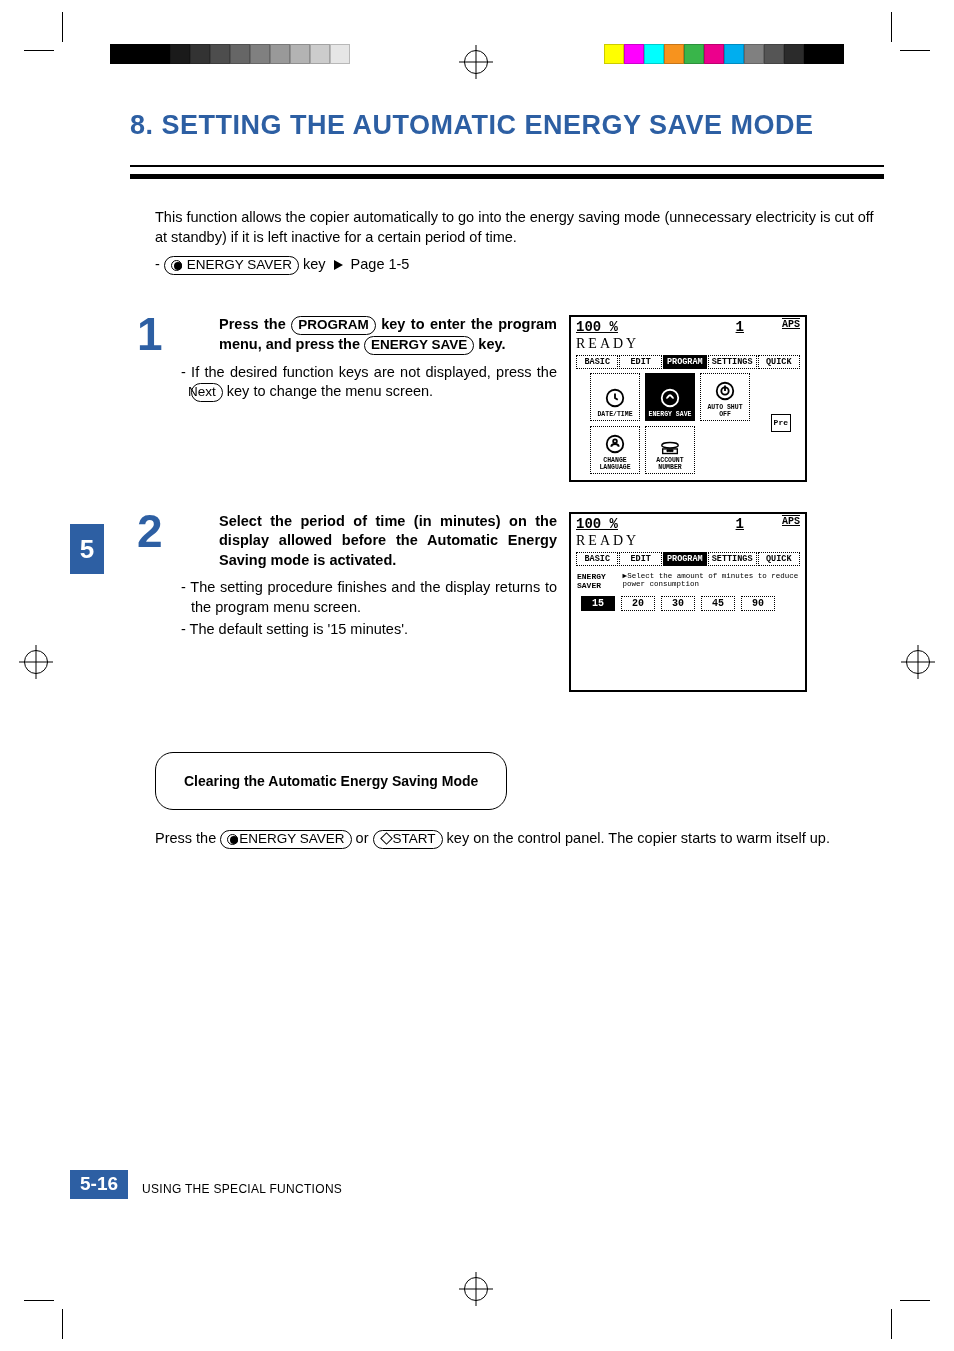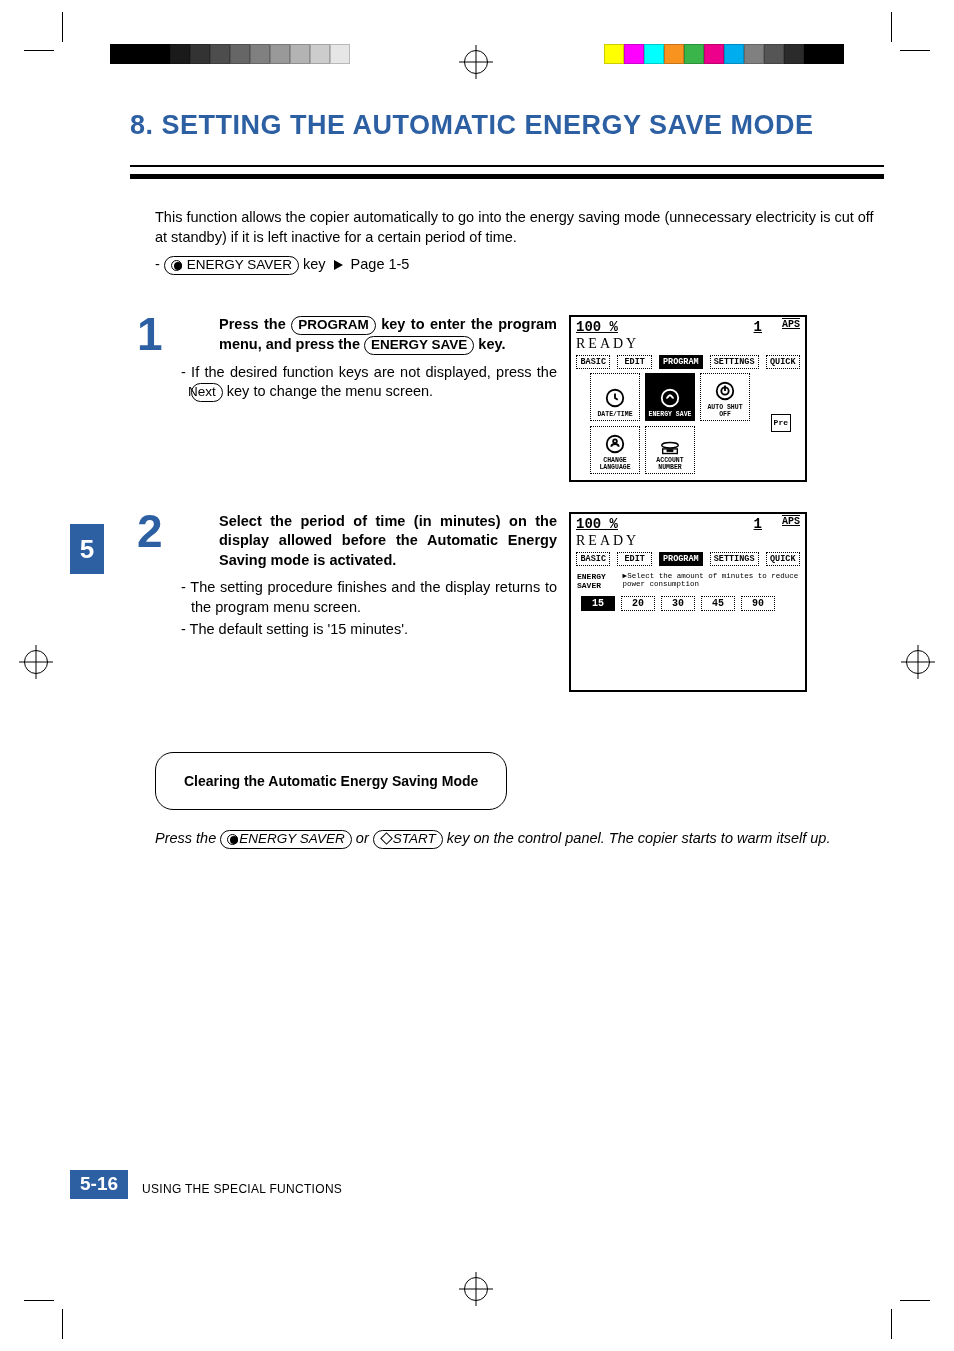"100 %" .screen-header { gap: 20px -> 38px }
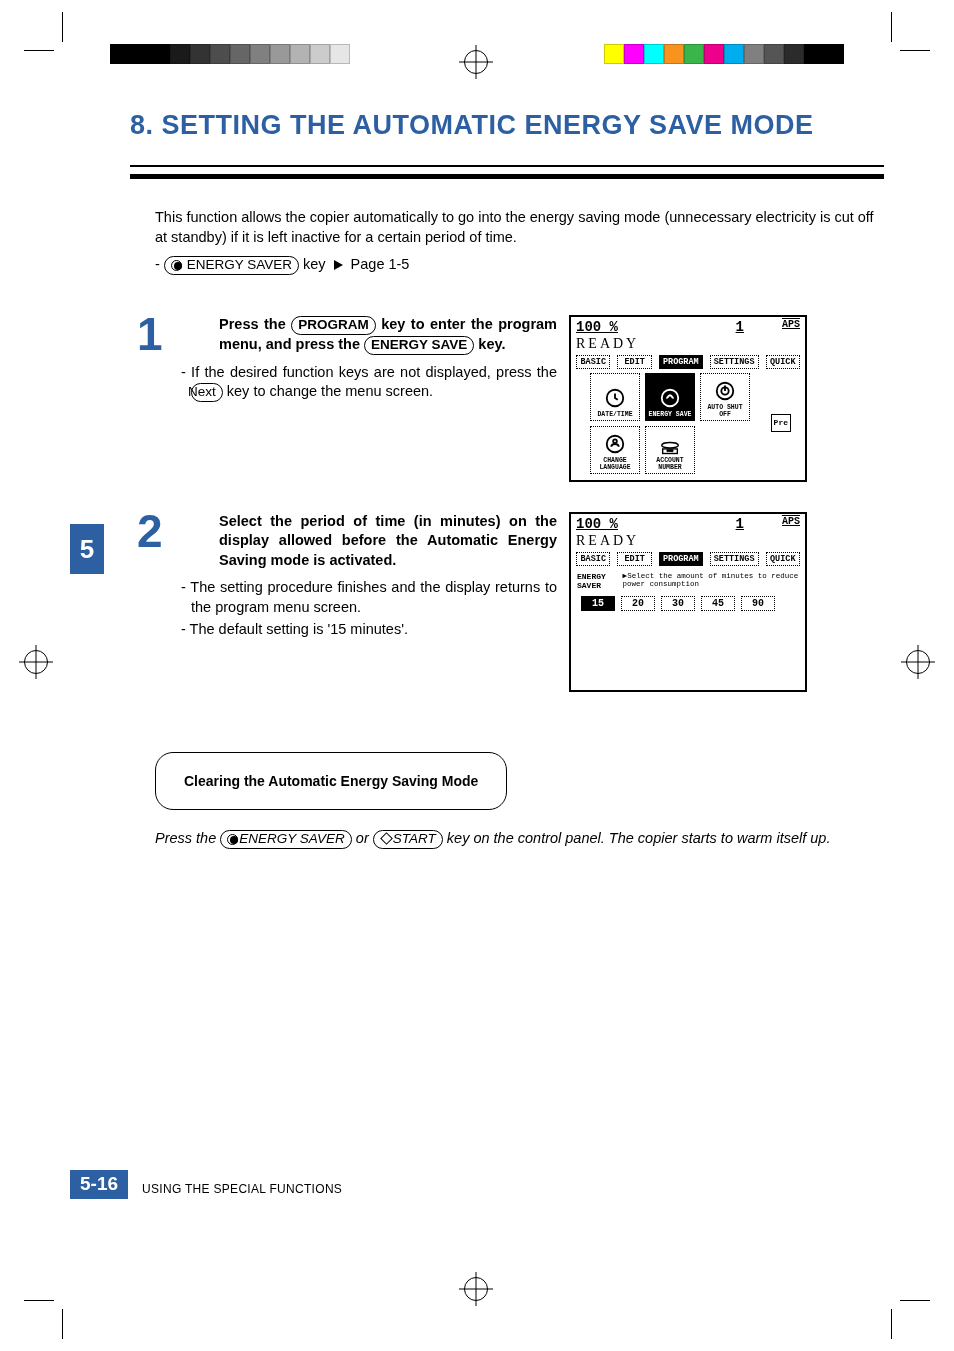"BASIC" .screen-tabs { gap: 7px -> 1px }
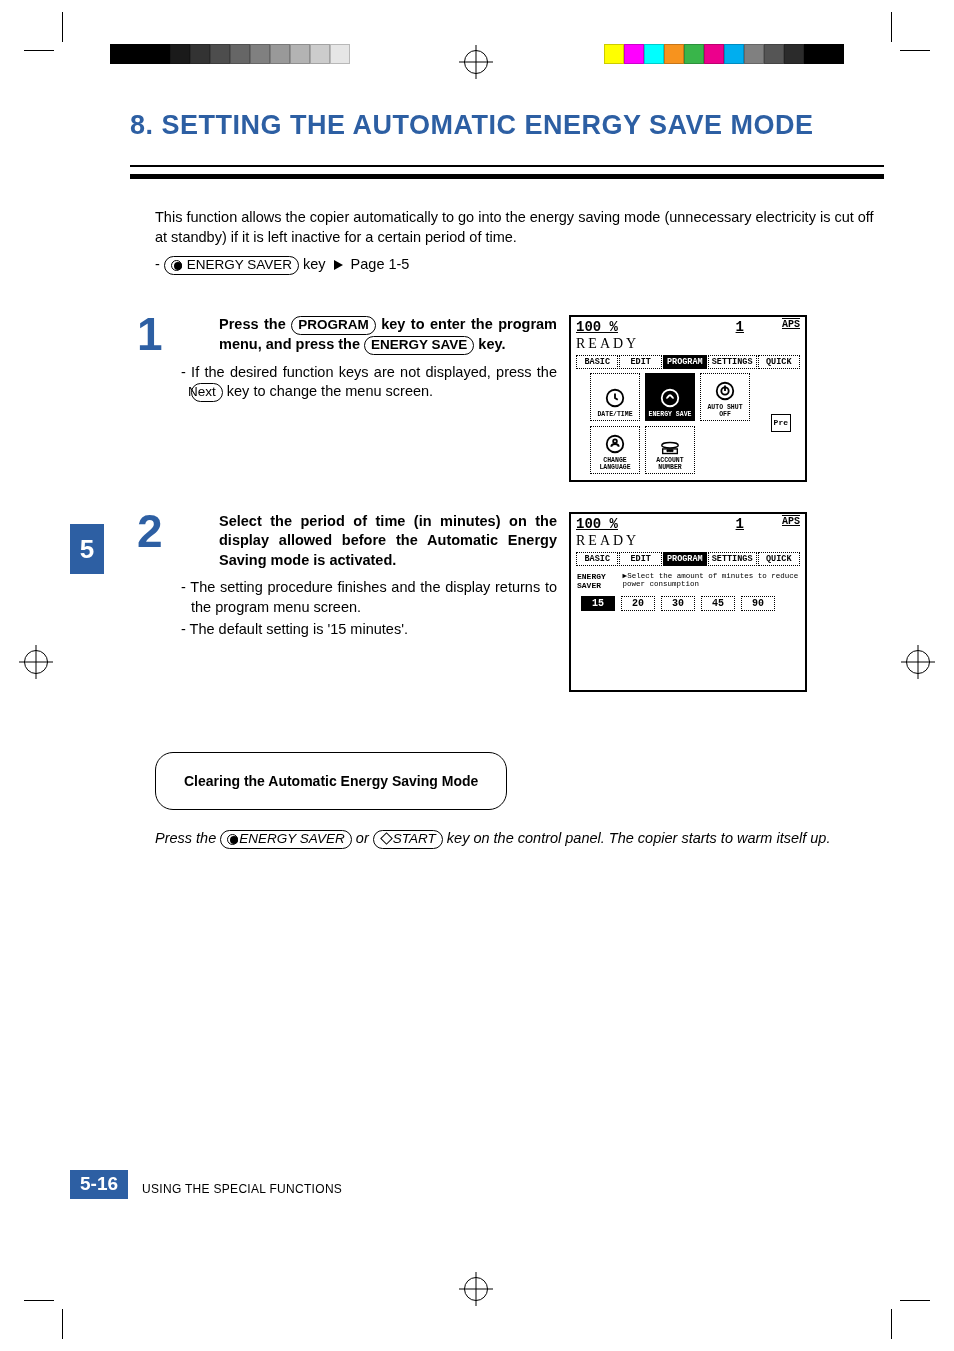"Press the ENERGY SAVER or" .closing-text { font-style: italic -> none }
